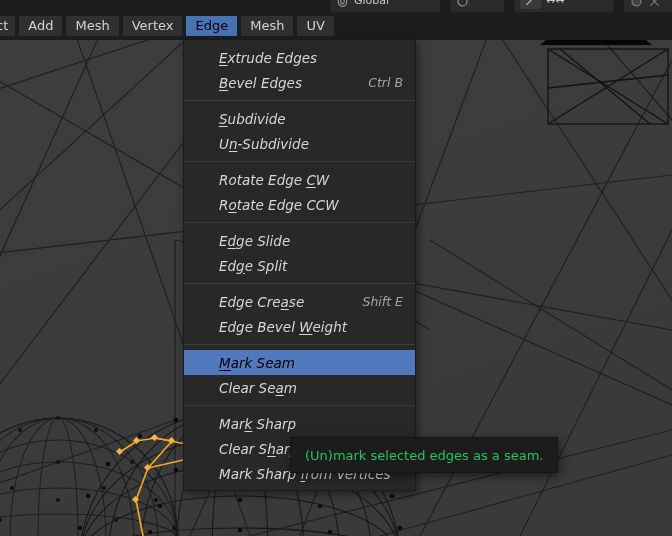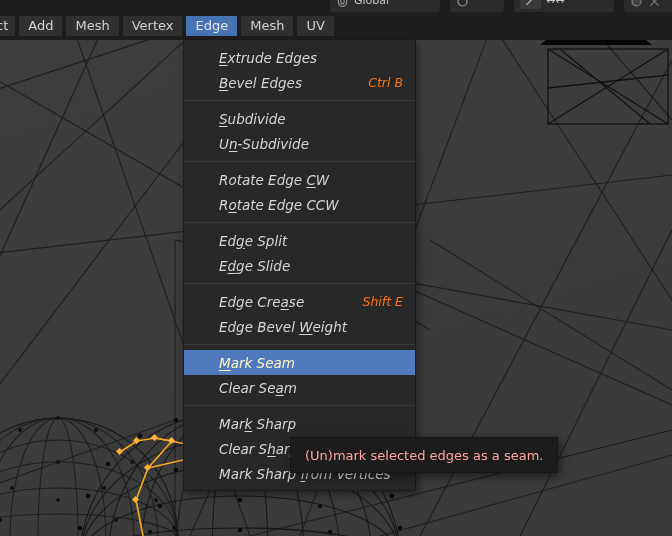"Edge" .menubtn.active { color: #e5e5e5 -> #000000 }
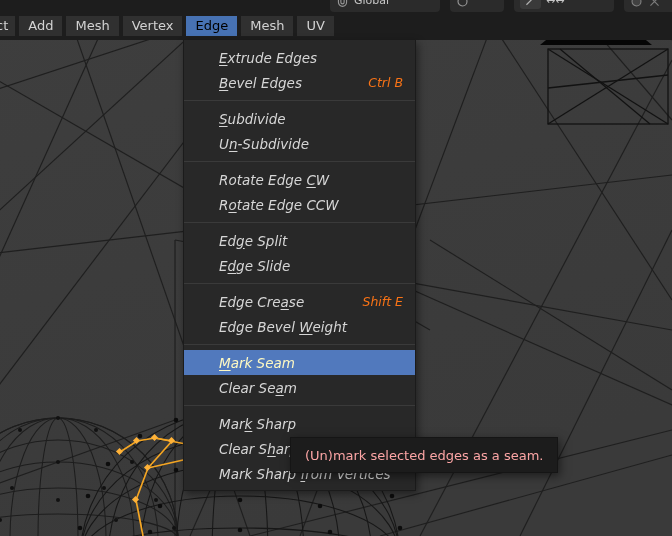"Ctrl B" .mi .mikey { color: #f97316 -> #a3a3a3 }
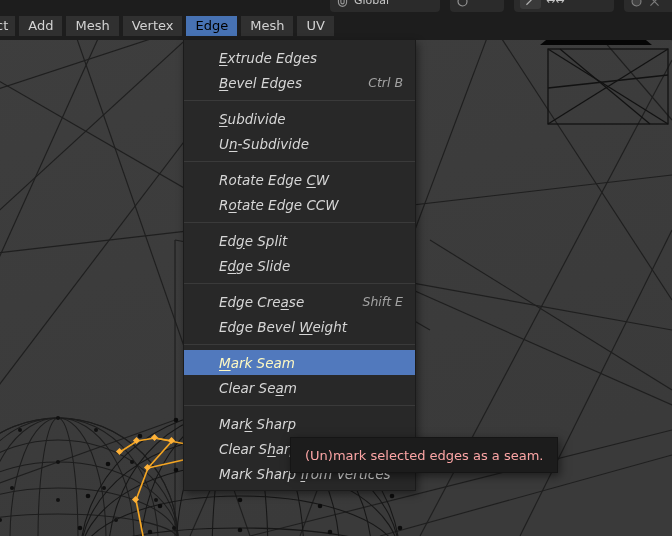"Edge Split" div.mi { order: before "Edge Slide" -> after "Edge Slide" }
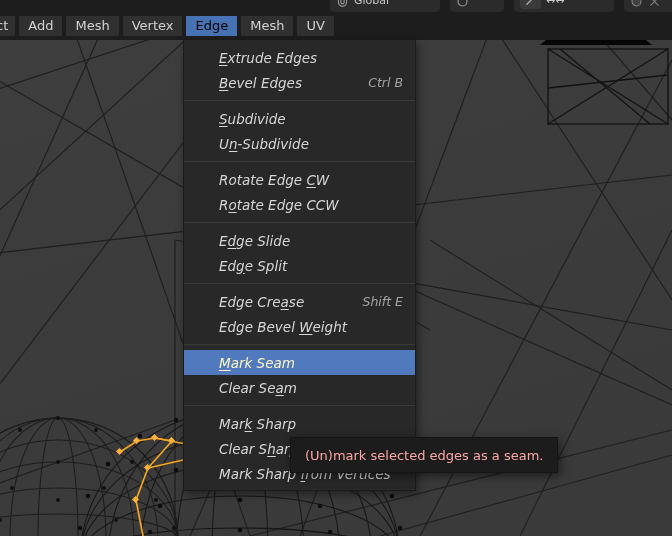"Mark Seam" .mi.sel { color: #fef9c3 -> #000000 }
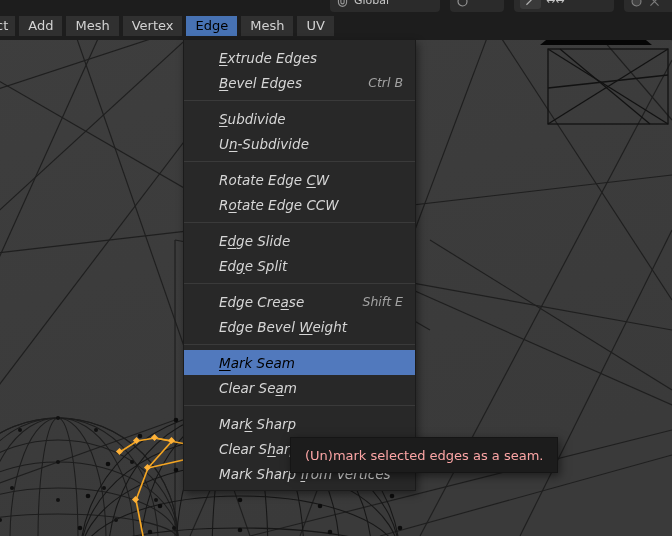"(Un)mark selected edges as a" #tooltip { color: #fca5a5 -> #22c55e }
